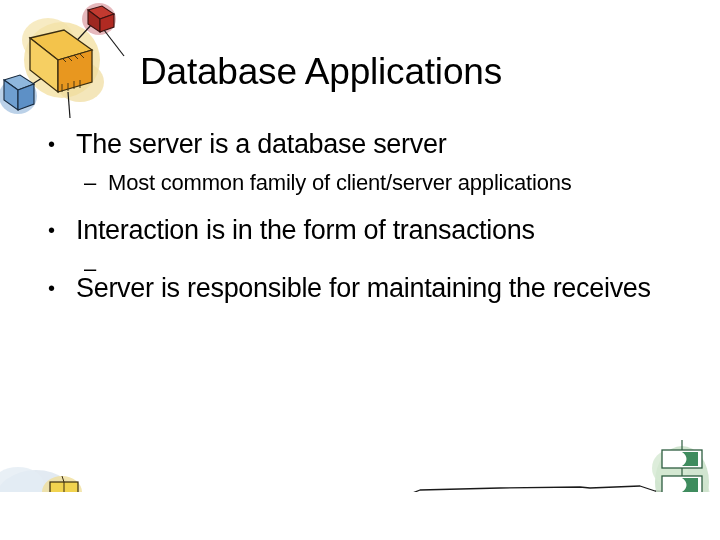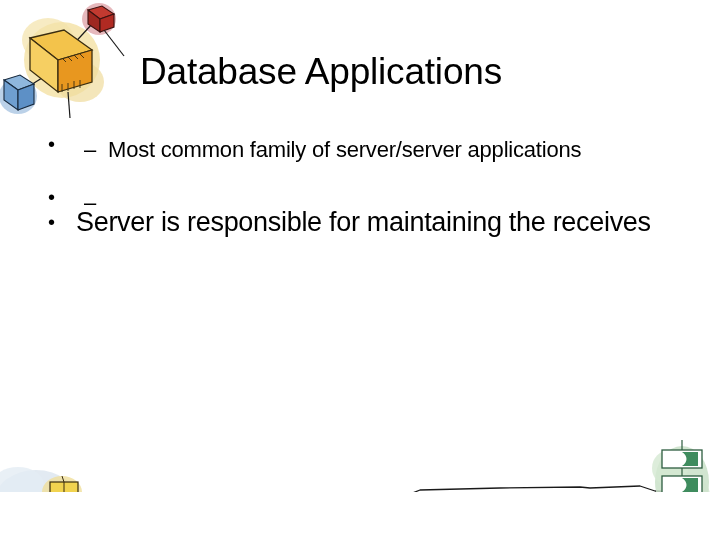"The server is a database" span { html: none -> <span>The server is a database server</span> }
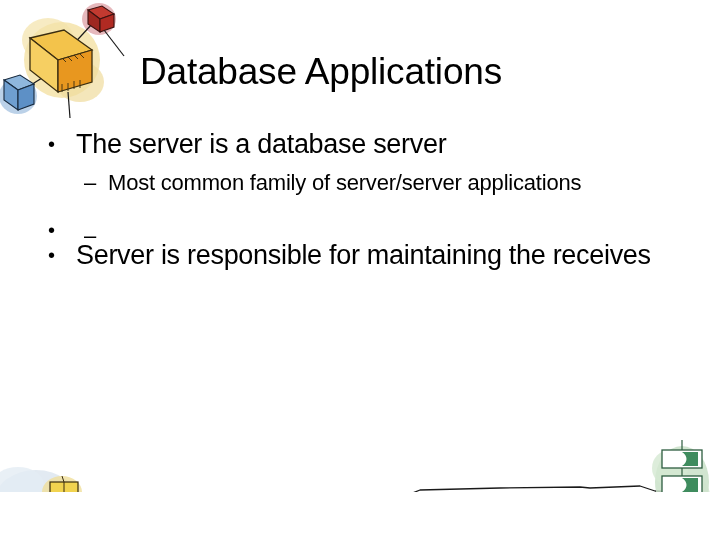"Most common family of server/server" span { text: server/server -> client/server }
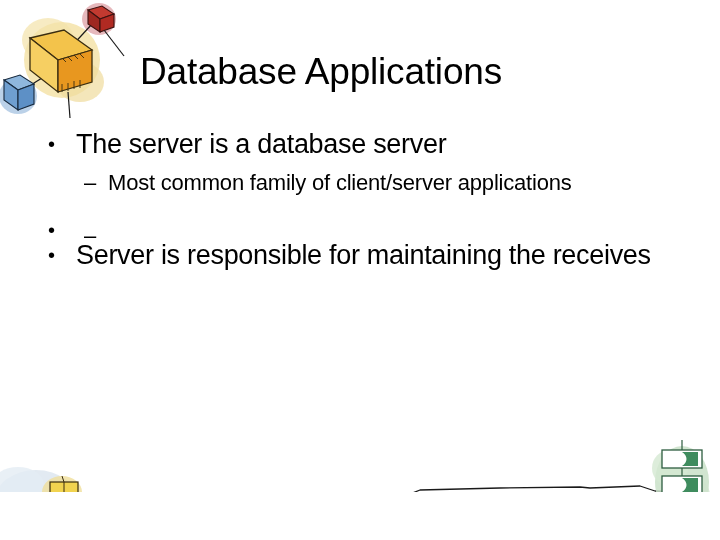"Interaction is in the form" span { html: none -> <span>Interaction is in the form of transactions</span> }
